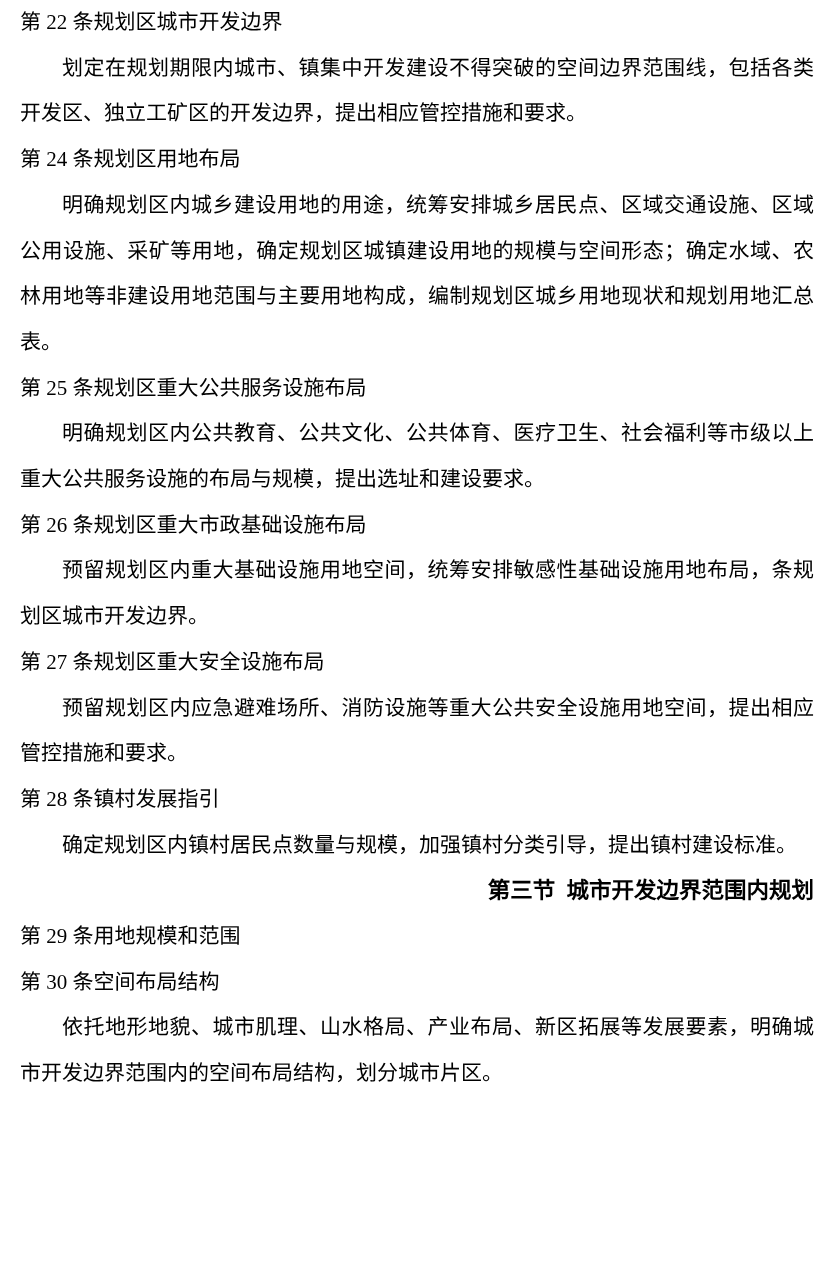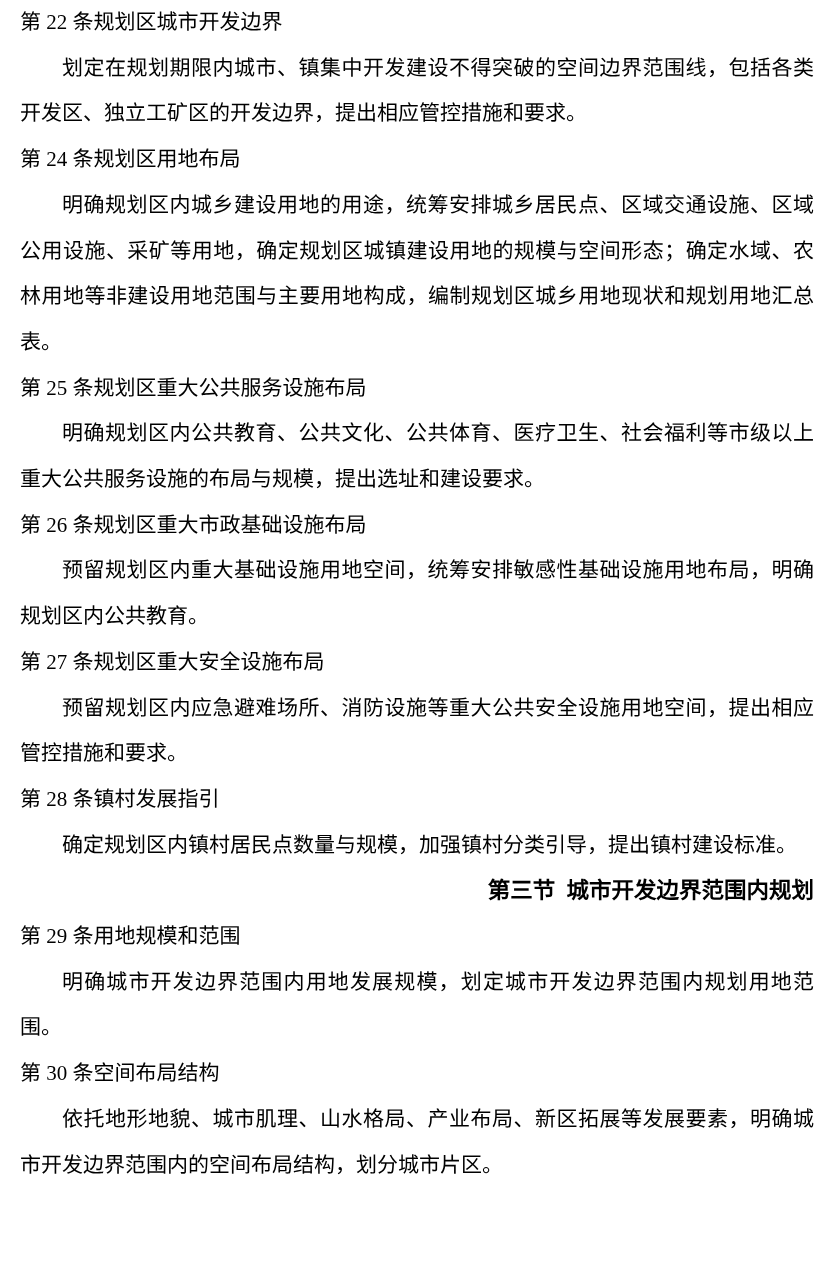"预留规划区内重大基础设施用地空间，统筹安排敏感性基础设施用地布局，明确规划区内公" p.para { text: 明确规划区内公共教育 -> 条规划区城市开发边界 }
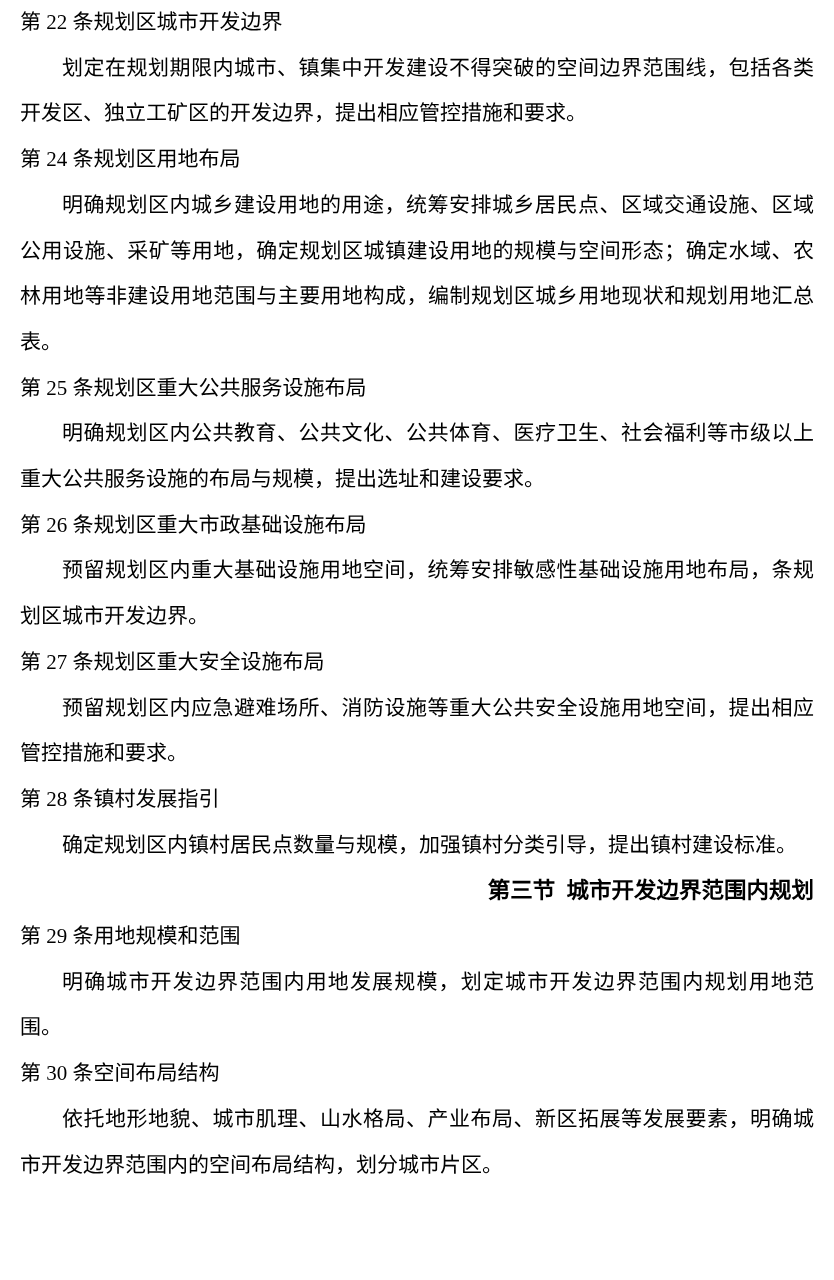"明确城市开发边界范围内用地发展规模，划定城市开发边界范围内规划用地范围。" p.para { html: <p>明确城市开发边界范围内用地发展规模，划定城市开发边界范围内规划用地范围。</p> -> none }
